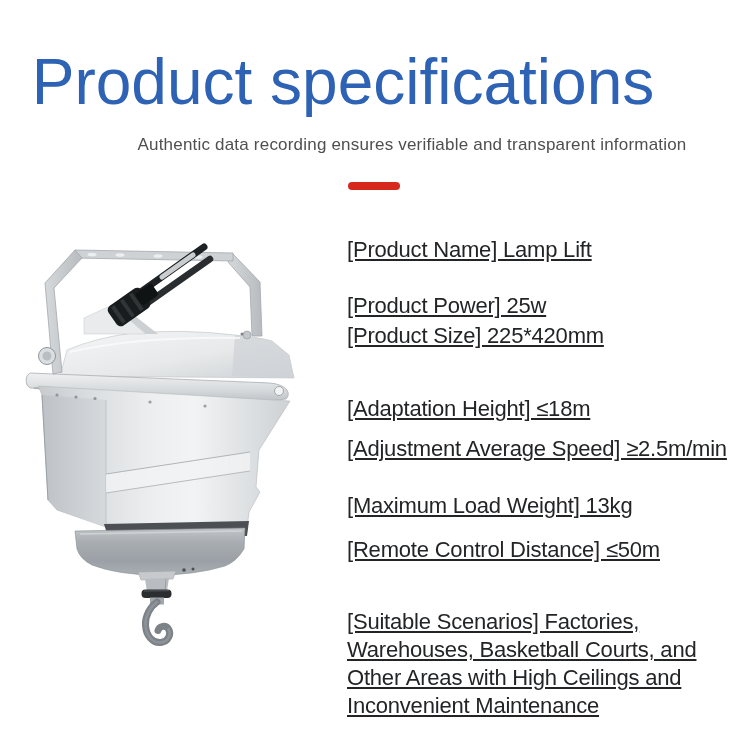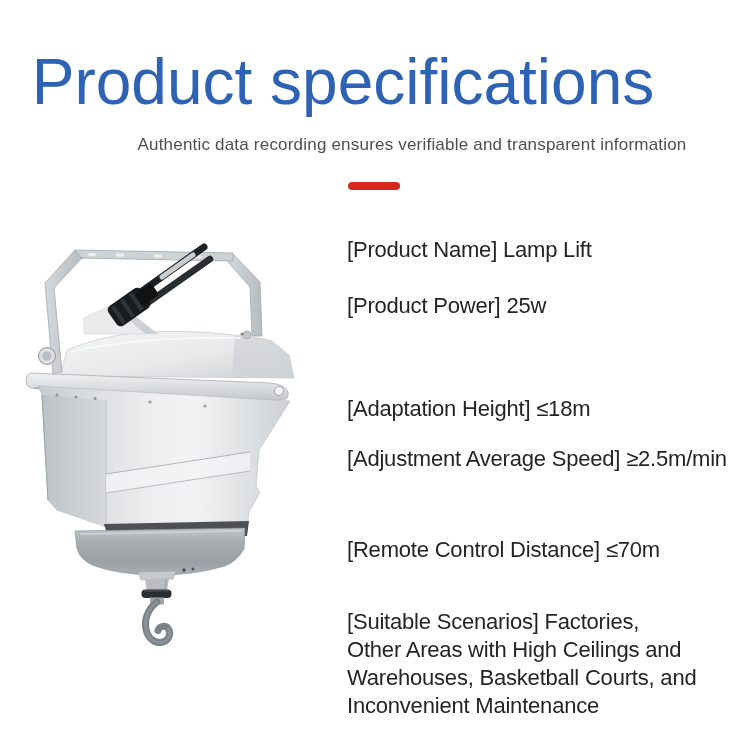"[Product Name] Lamp Lift" .spec { text-decoration: none -> underline }
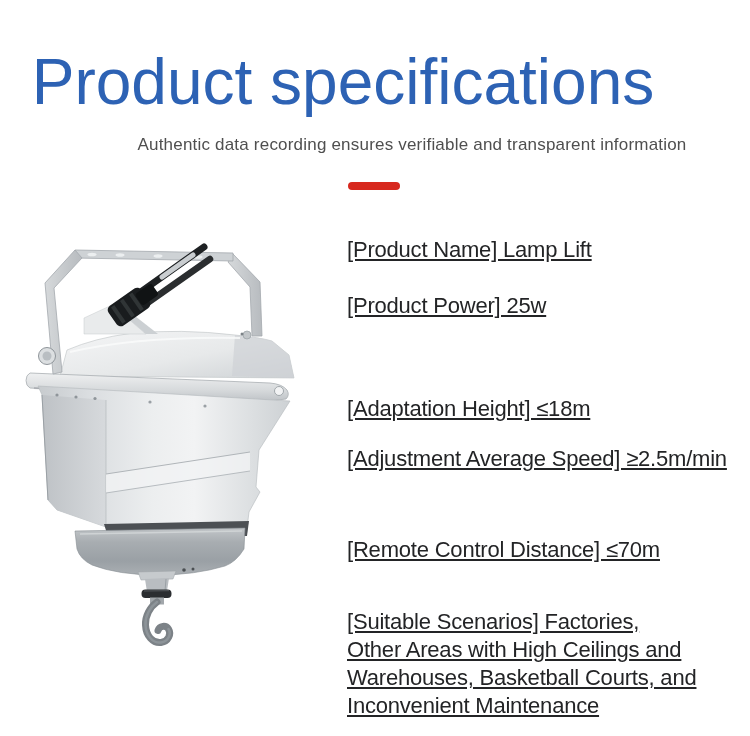"[Product Size] 225*420mm" div.spec { html: none -> <div>[Product Size] 225*420mm</div> }
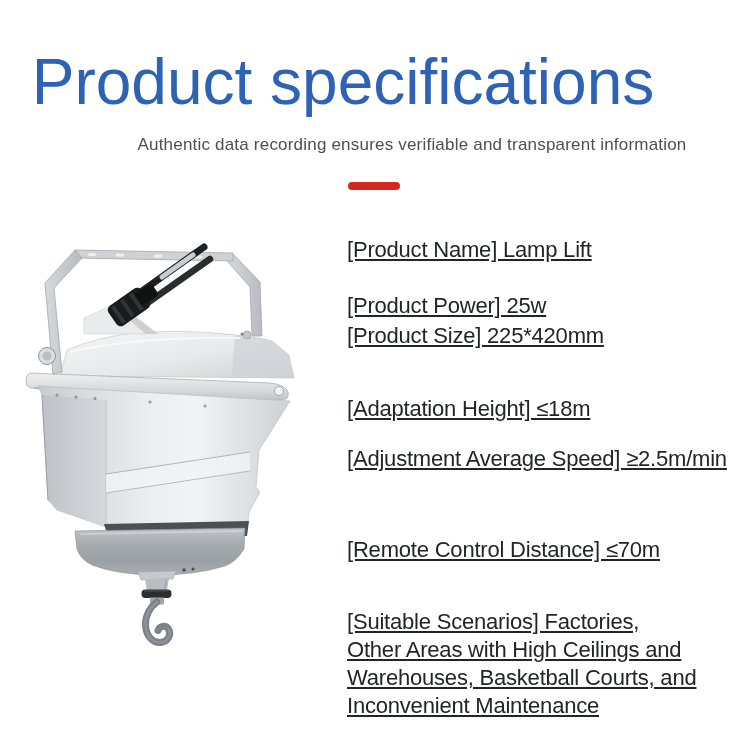"[Adjustment Average Speed] ≥2.5m/min" div.spec { top: 445px -> 435px }
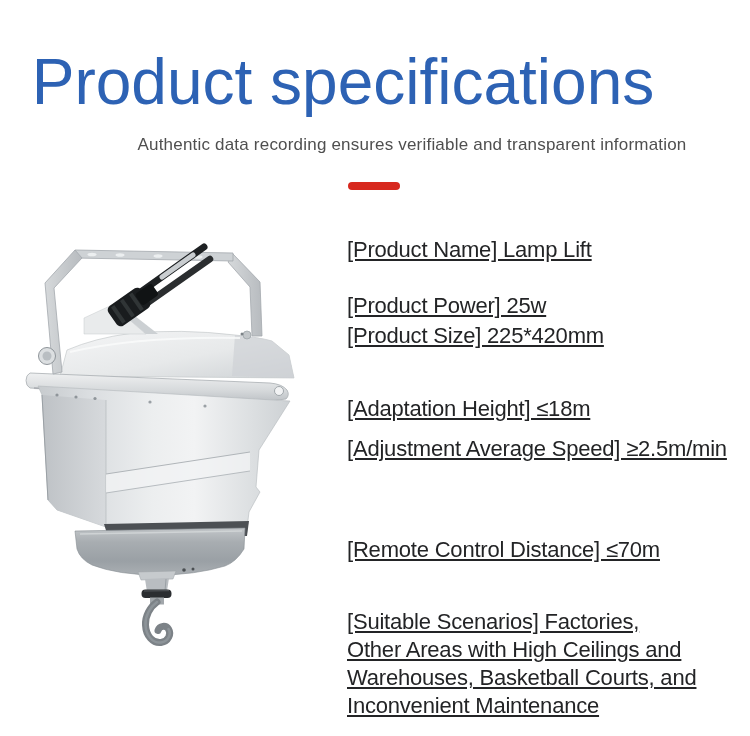"[Maximum Load Weight] 13kg" div.spec { html: none -> <div>[Maximum Load Weight] 13kg</div> }
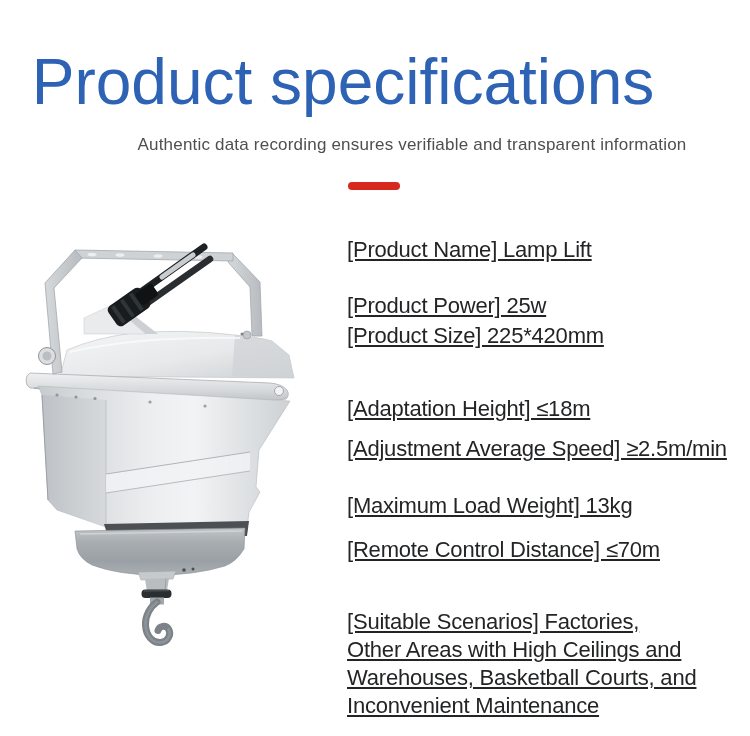"[Remote Control Distance] ≤70m" div.spec { text: 70m -> 50m }
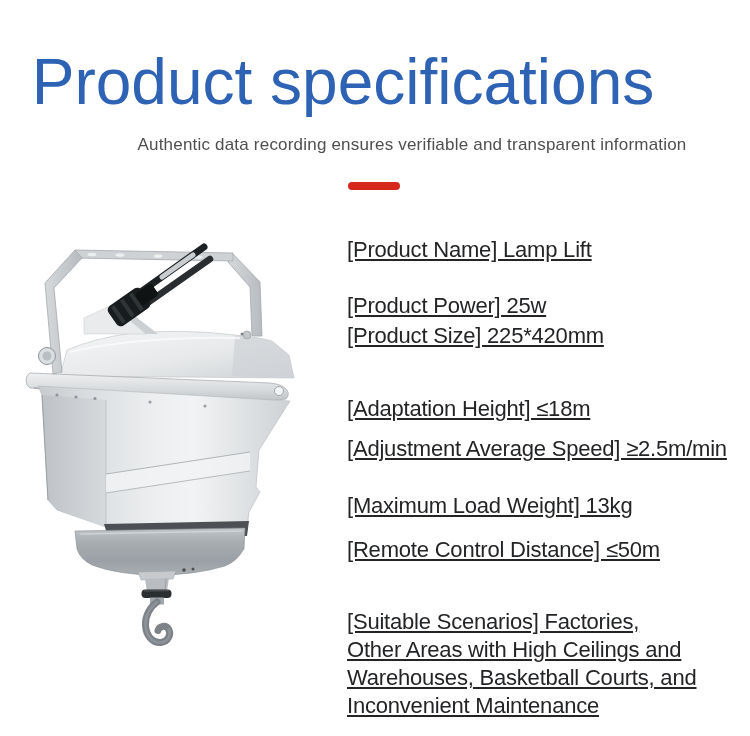"Other Areas with High Ceilings" div.scenario-line { order: before "Warehouses, Basketball Courts, and" -> after "Warehouses, Basketball Courts, and" }
